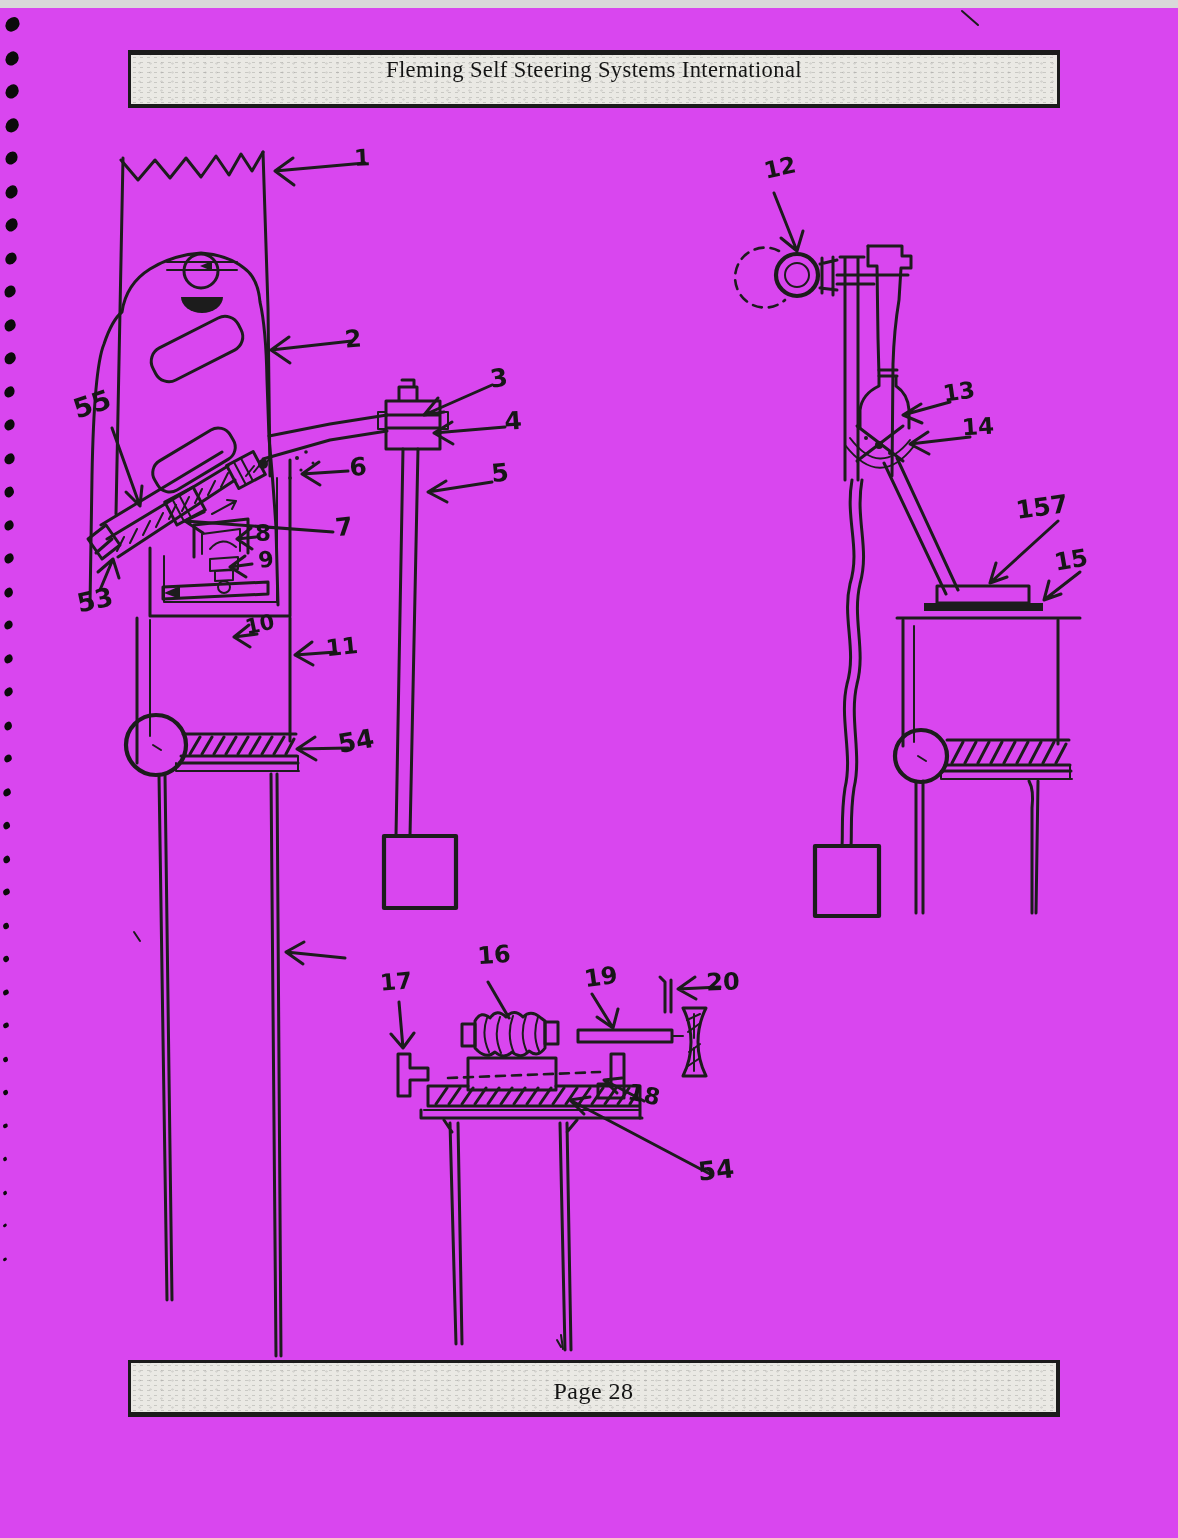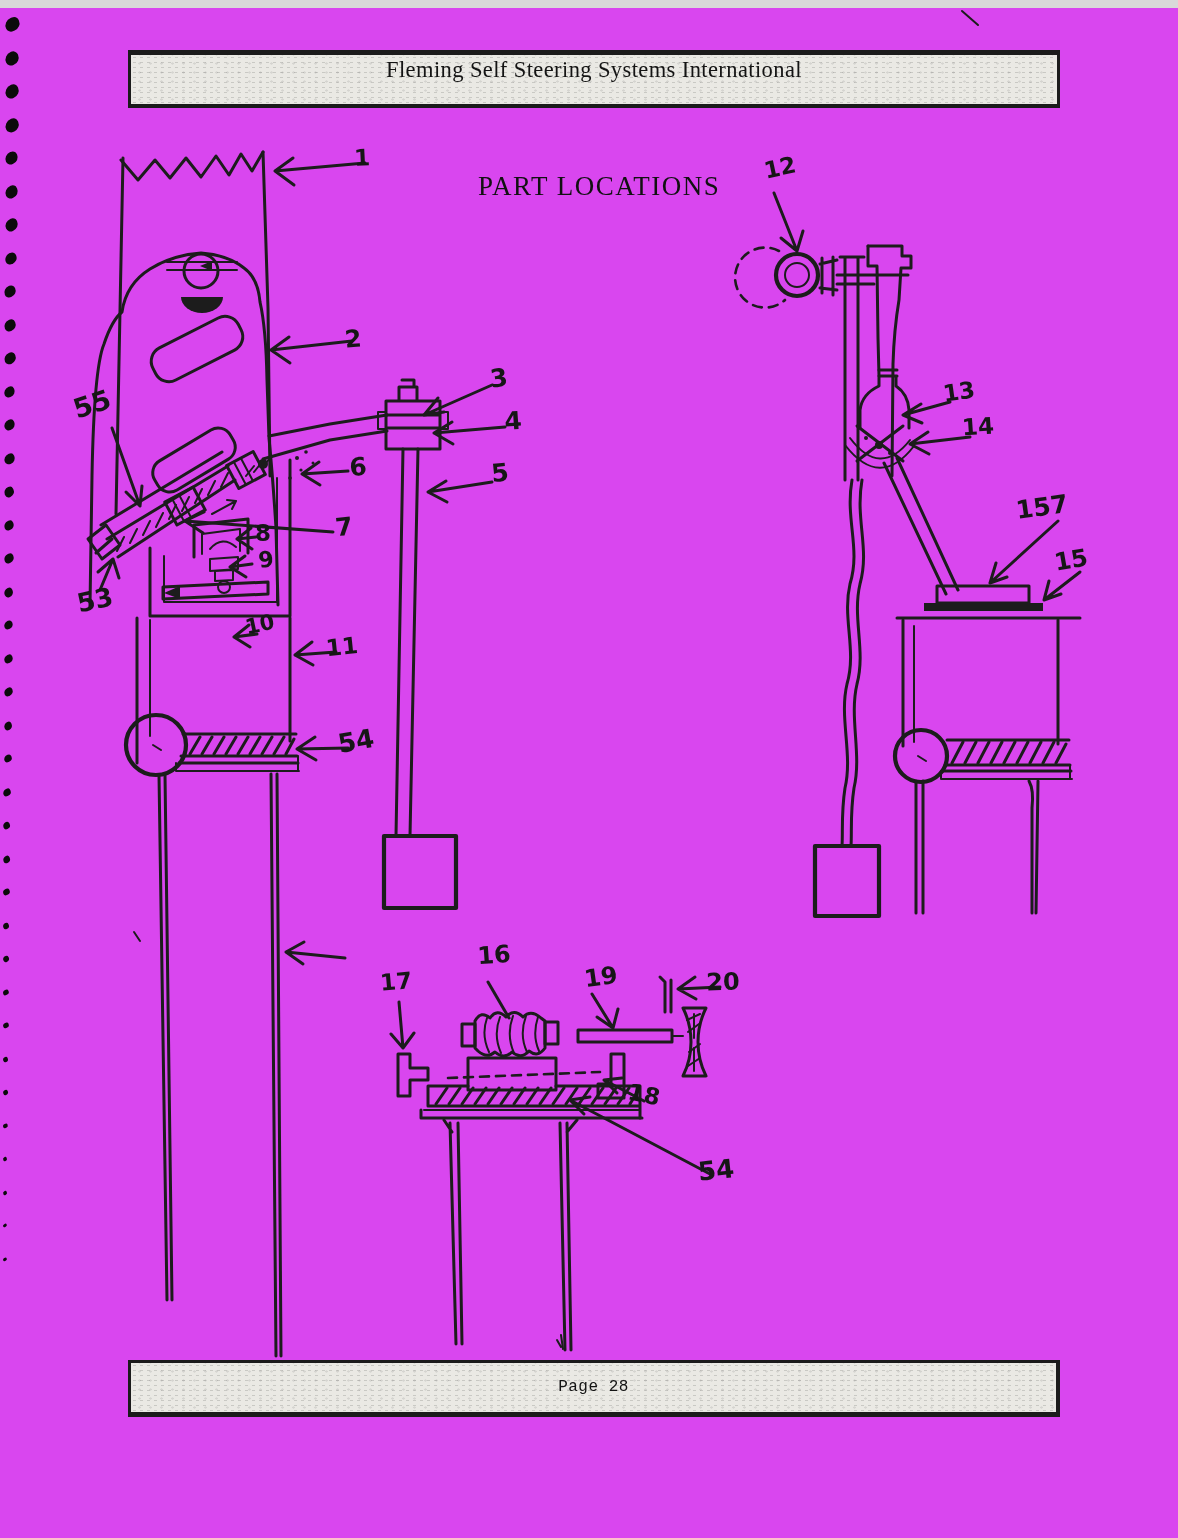"PART LOCATIONS" h1.page-title { html: <h1>PART LOCATIONS</h1> -> none }
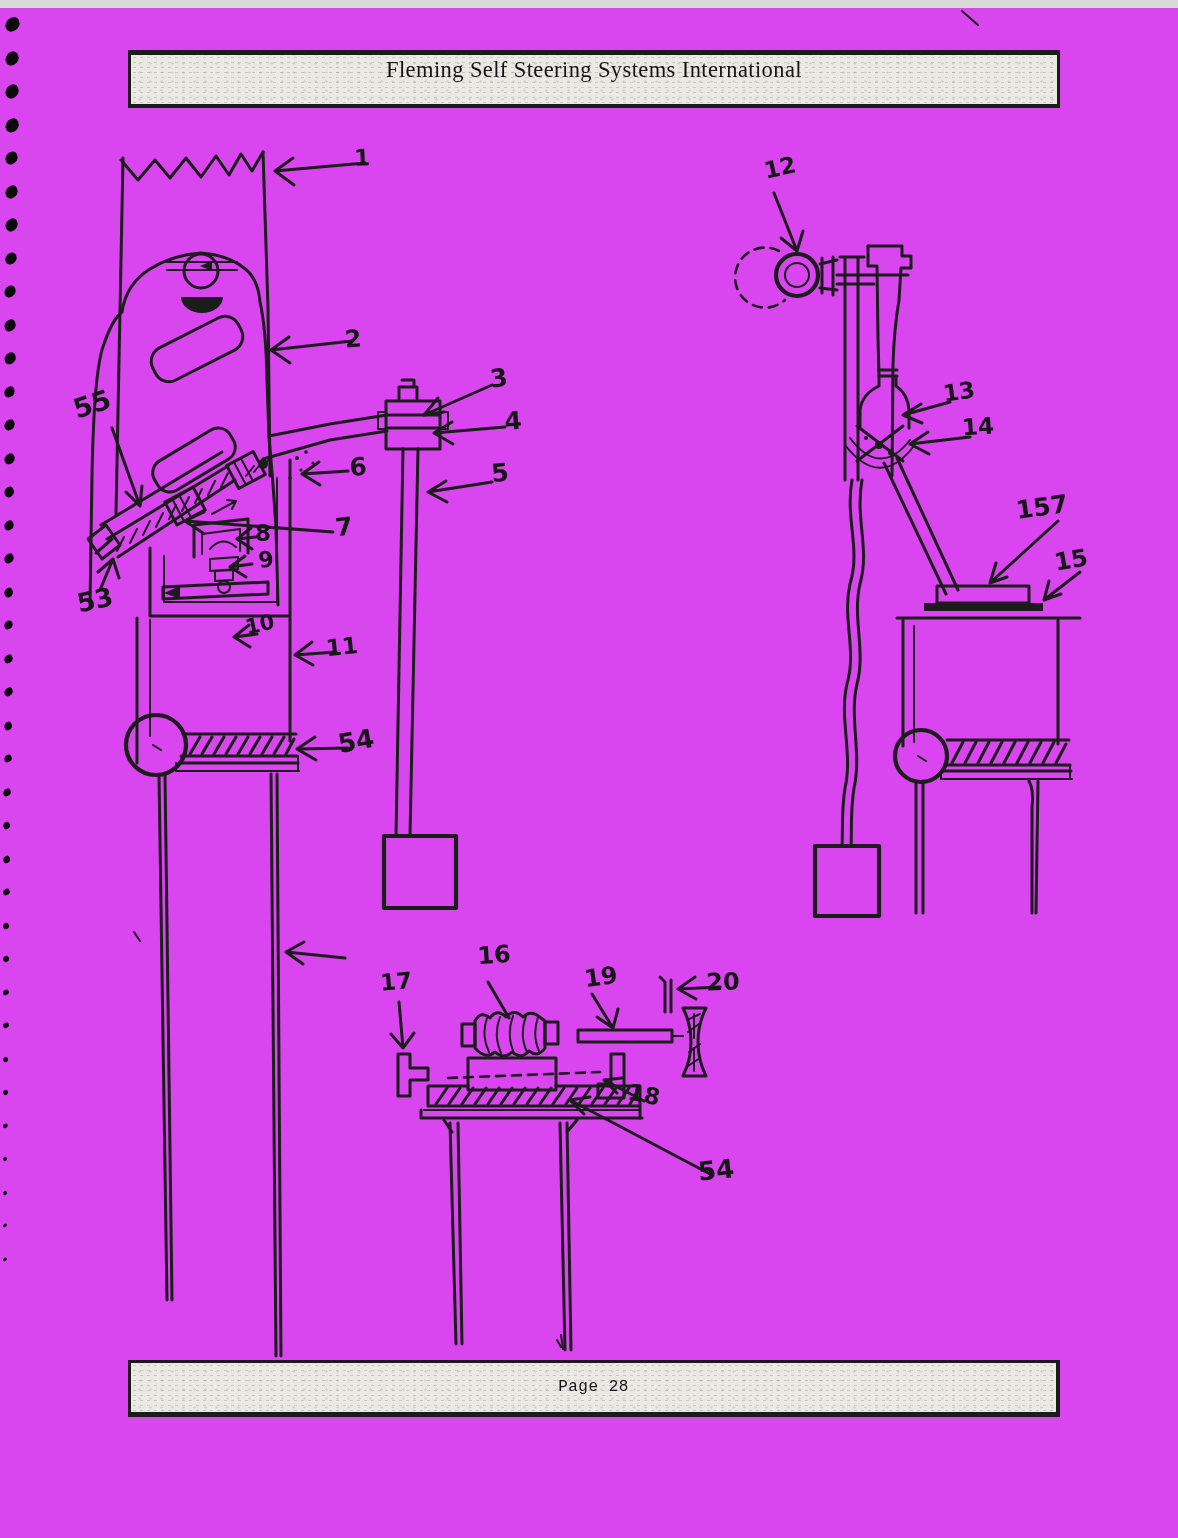"Page 28" .footer-page { font-family: Liberation Mono, monospace -> none; font-size: 16px -> 24px }
